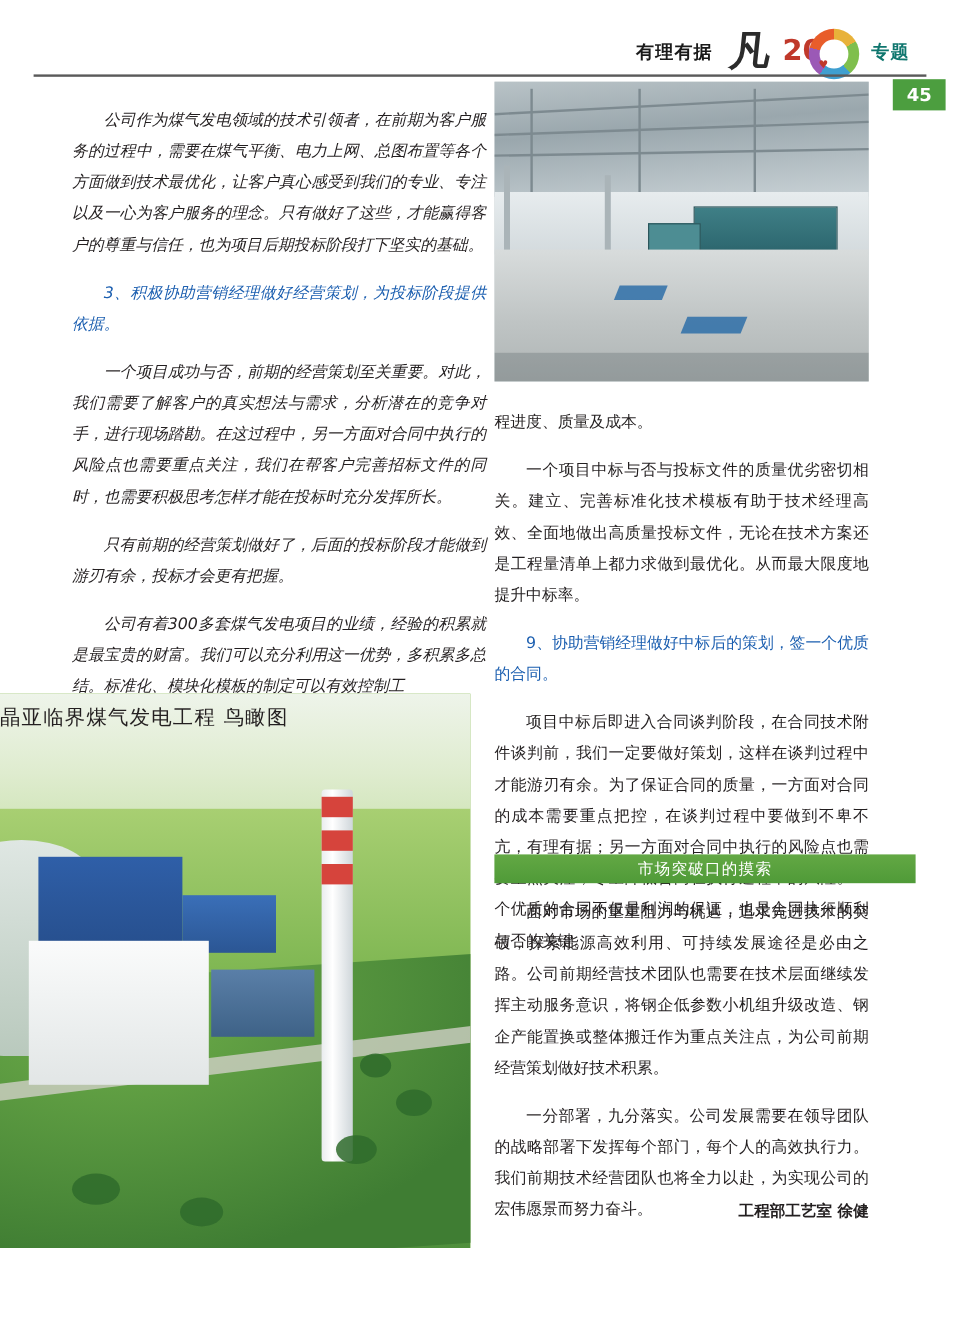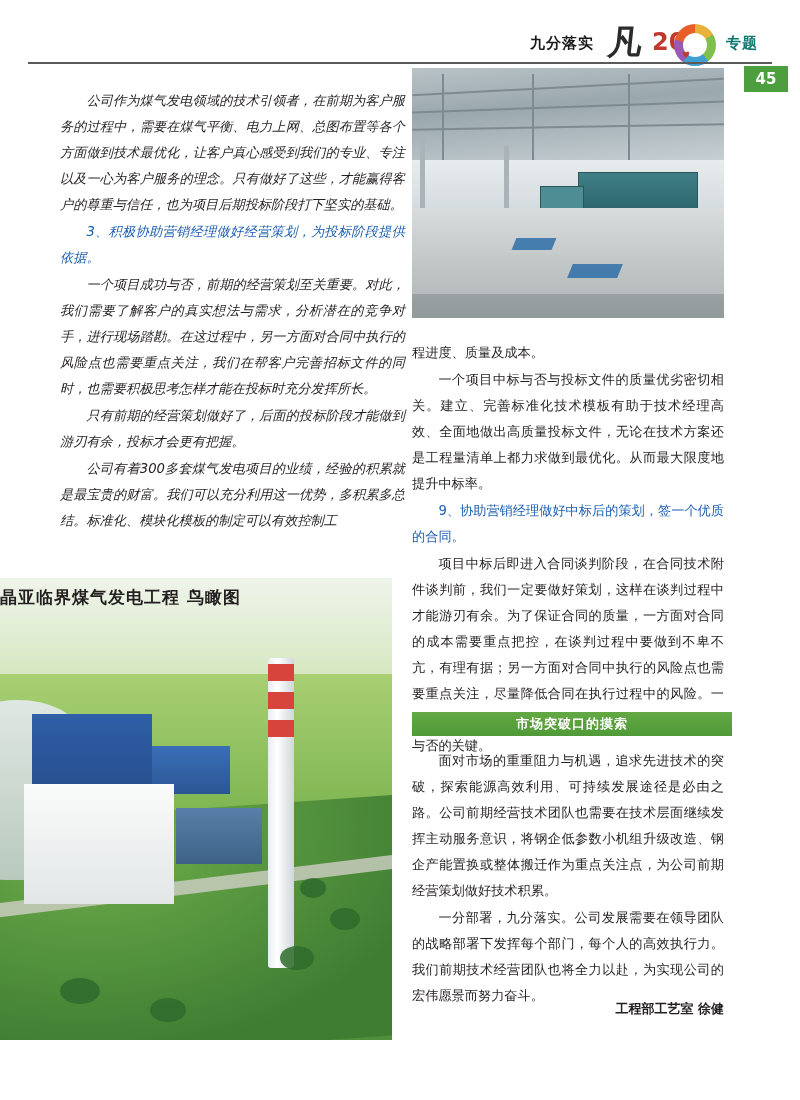"九分落实" div.masthead { text: 九分落实 -> 有理有据 }
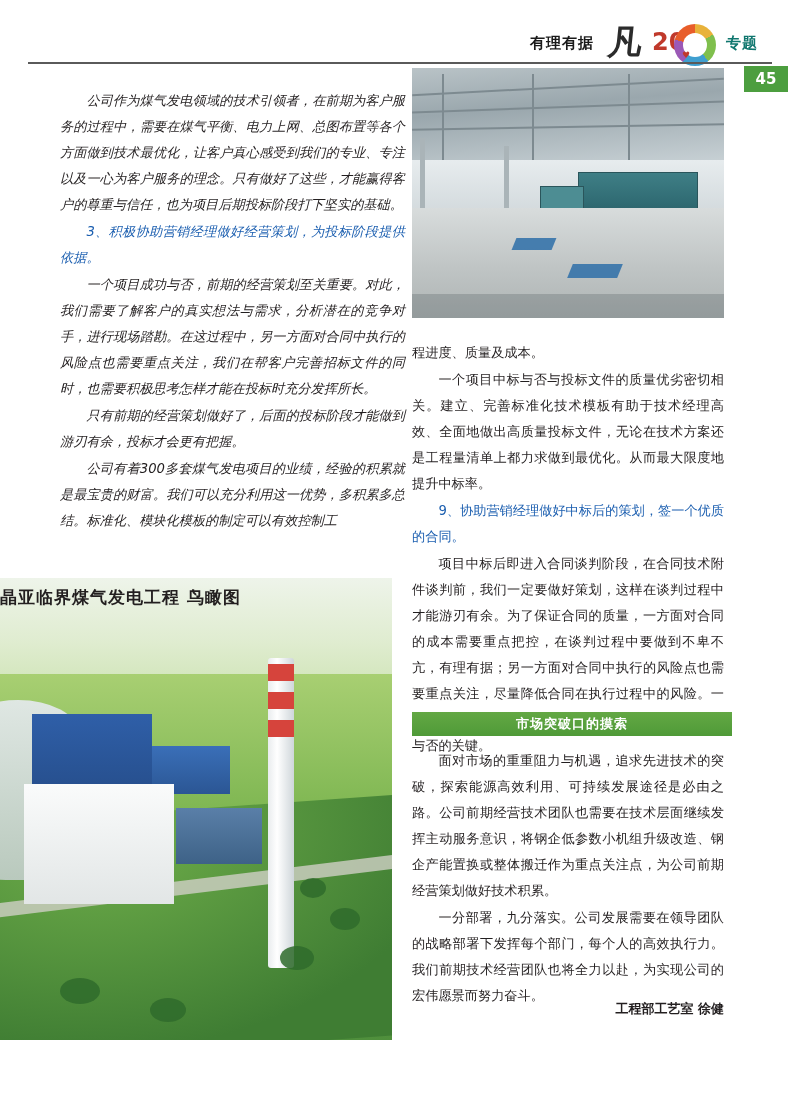"3、积极协助营销经理做好经营策划，为投标阶段提供依据。" p.body + p.body { margin-top: 1px -> 14px }
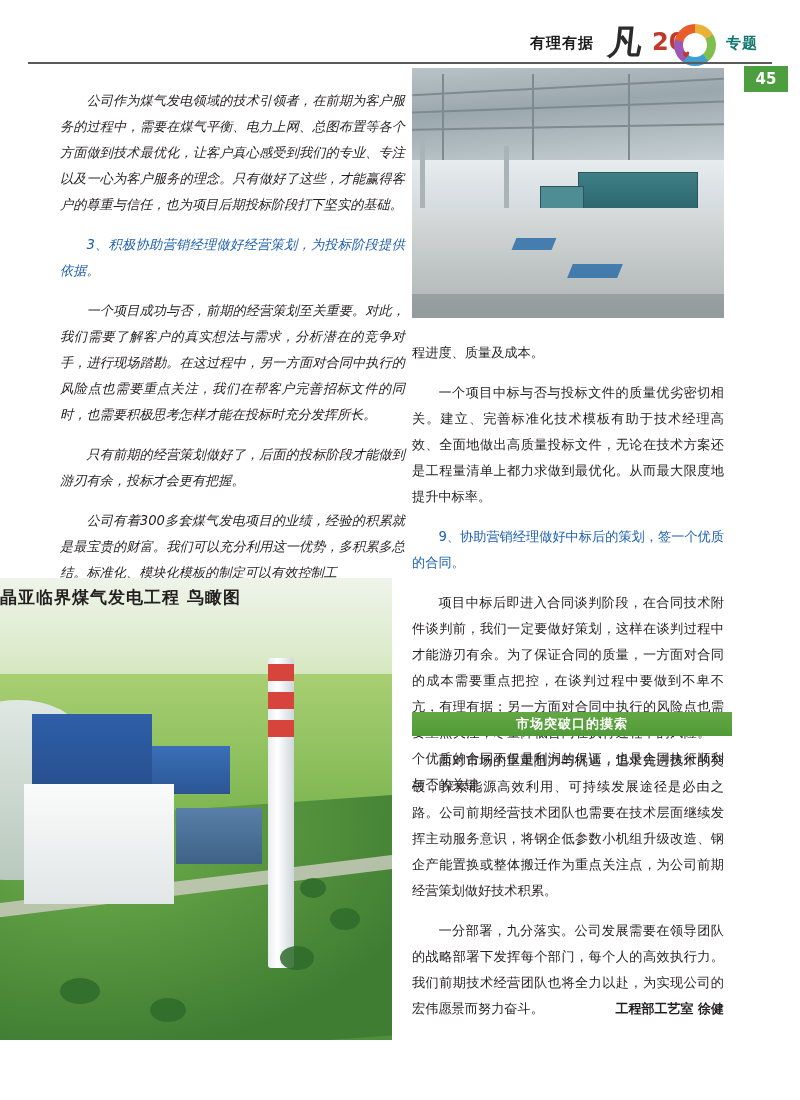"晶亚临界煤气发电工程 鸟瞰图" .photo-caption { font-weight: bold -> normal }
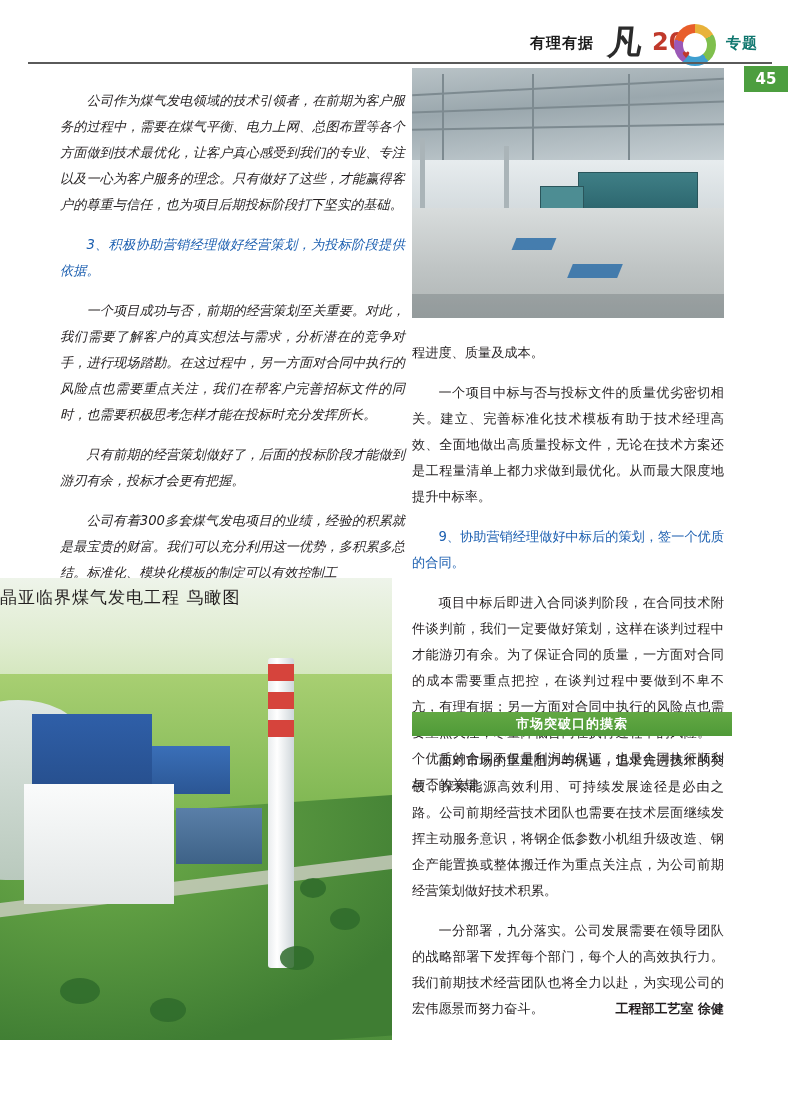"市场突破口的摸索" .green-bar { font-weight: bold -> normal; width: 320px -> 351px }
